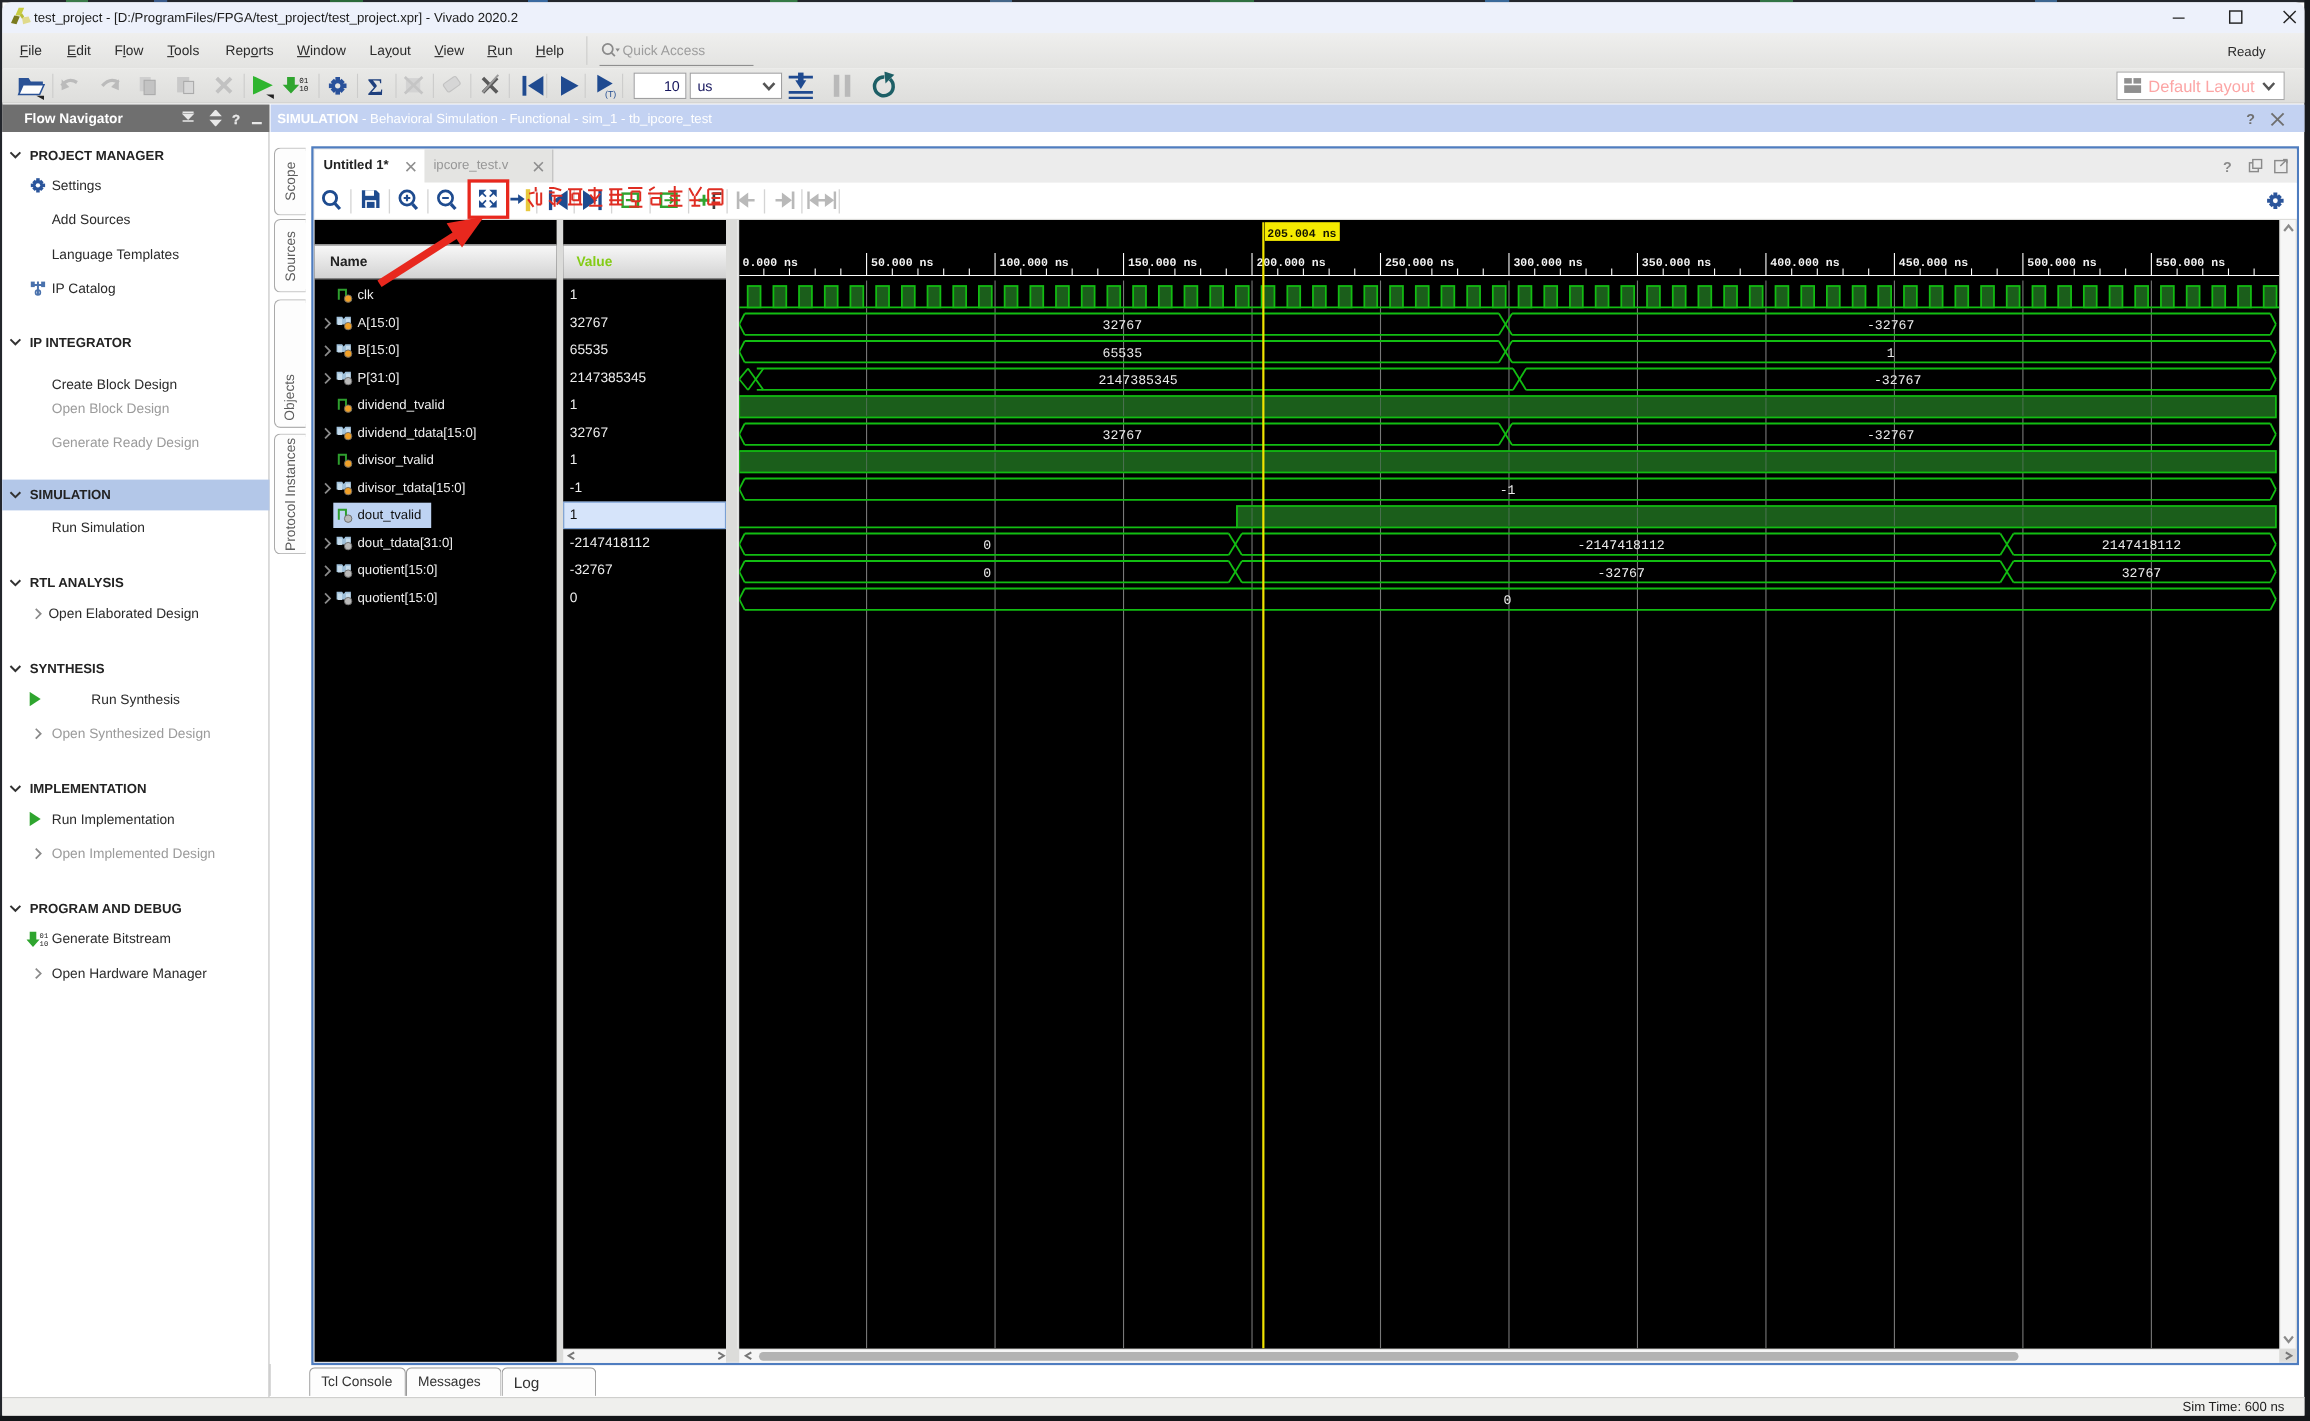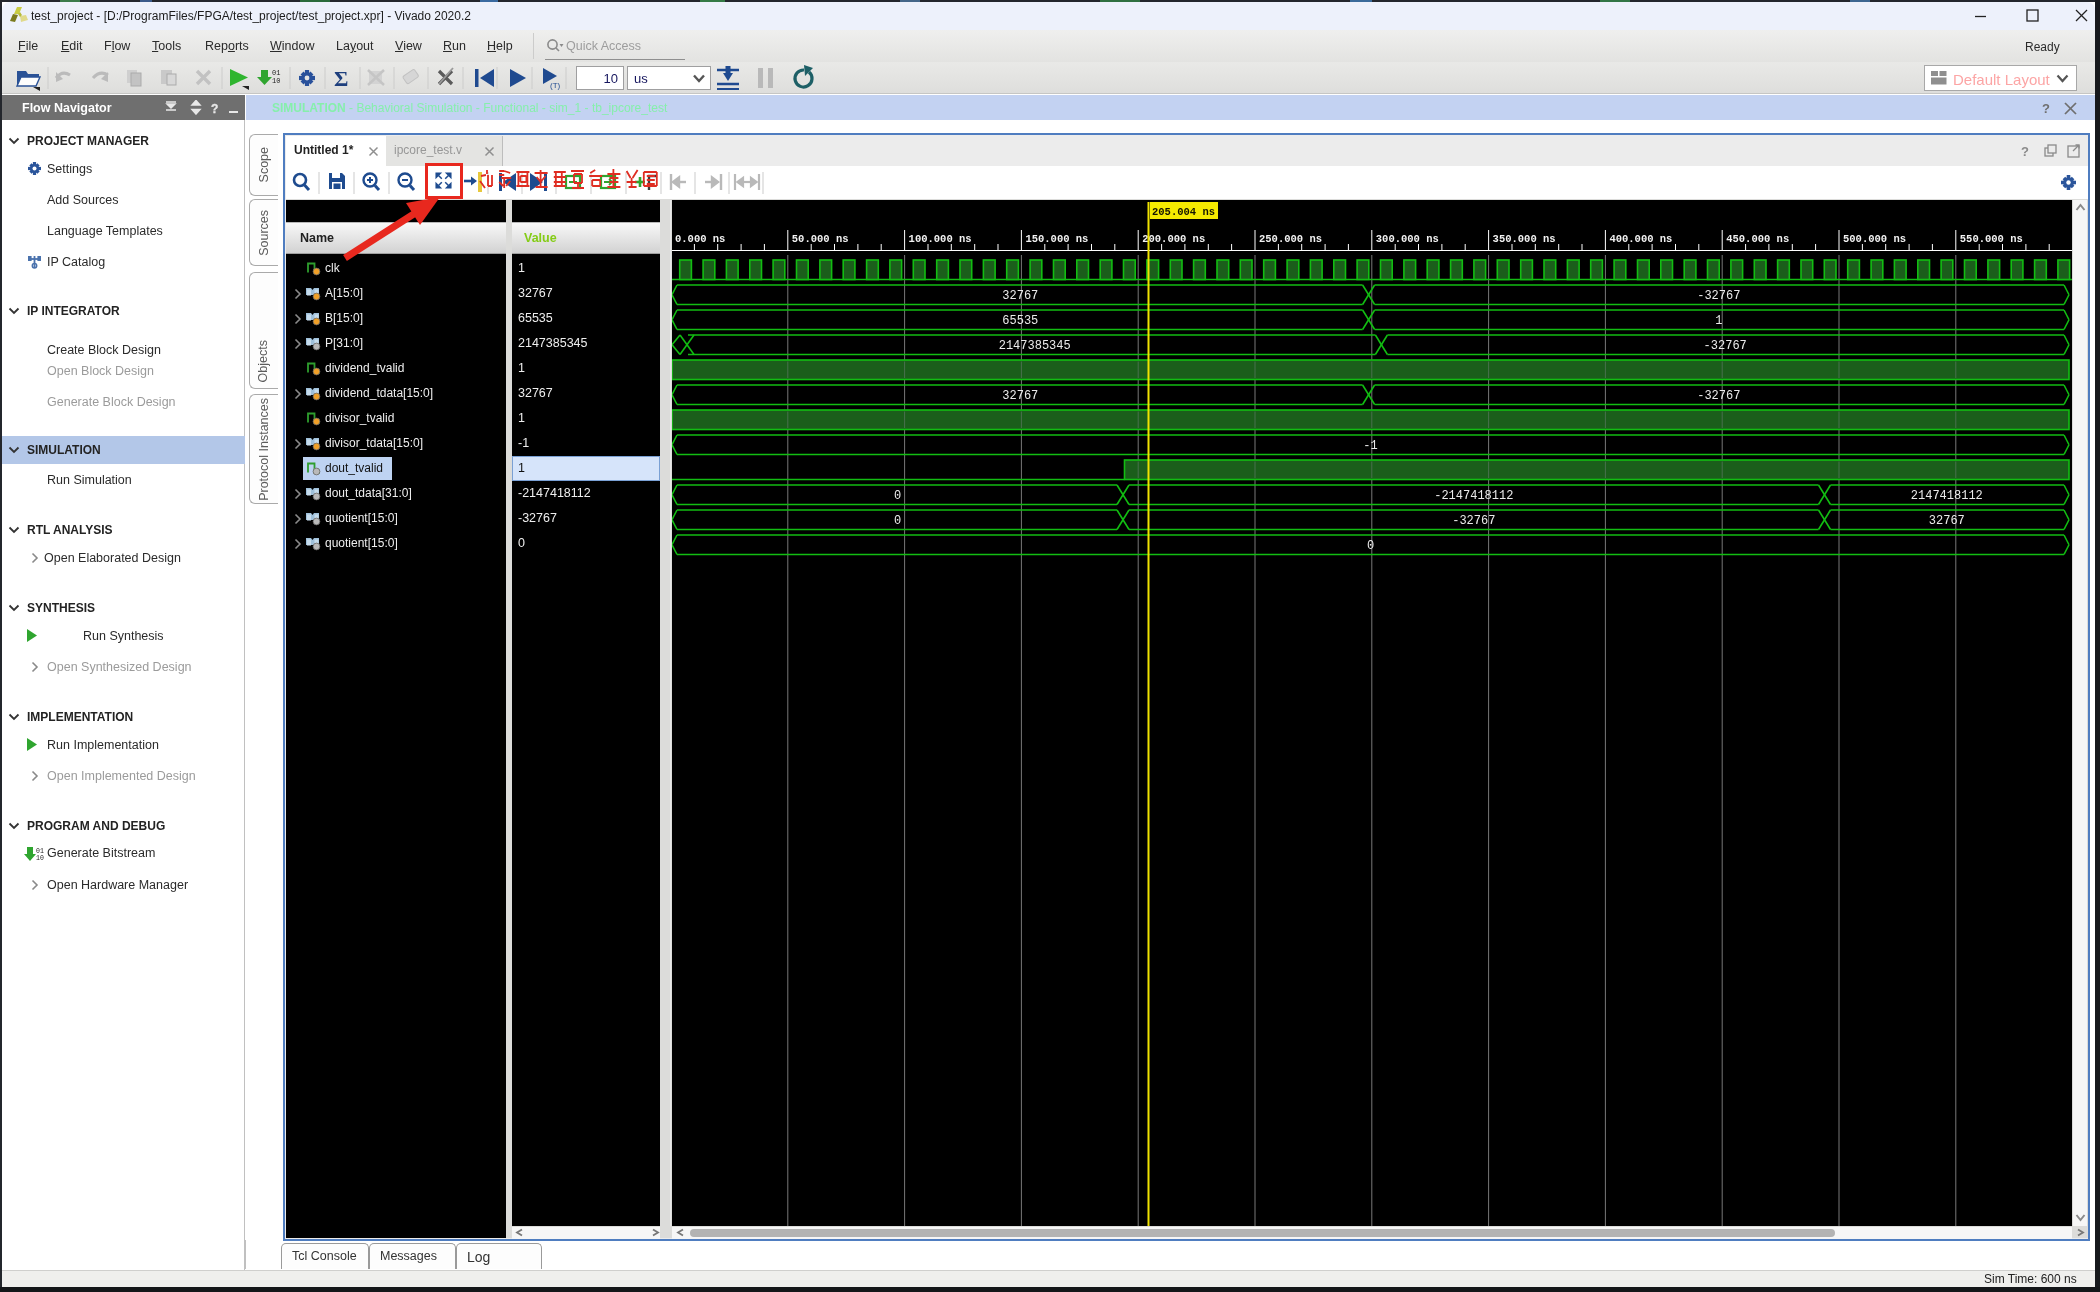"SIMULATION - Behavioral Simulation -" div.ab { color: #86efac -> #ffffff; left: 272px -> 252px }
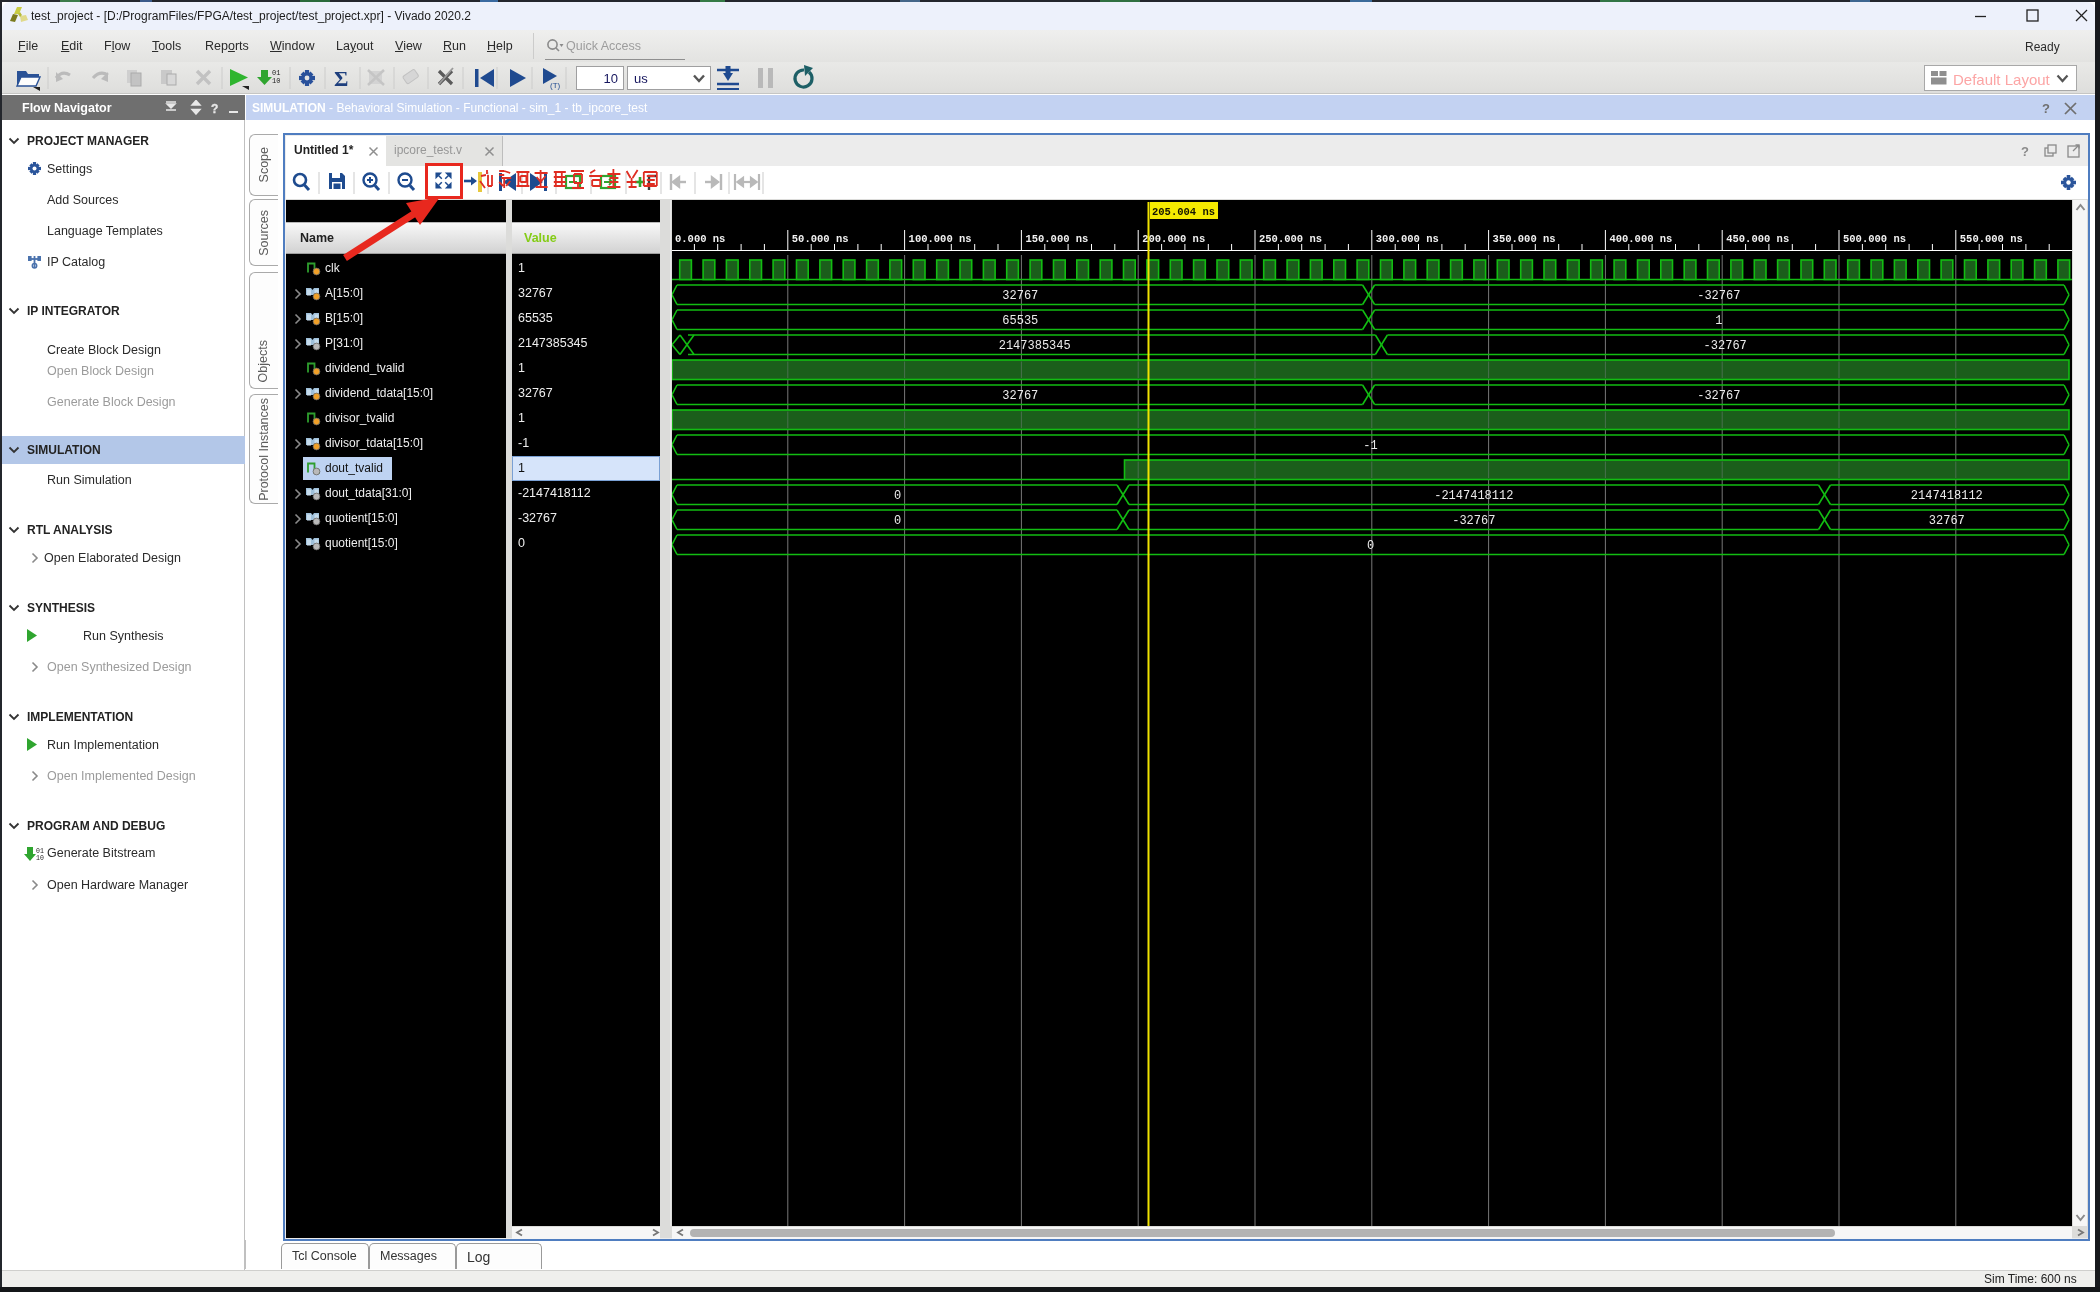"Generate Block Design" div.ab { text: Block -> Ready }
